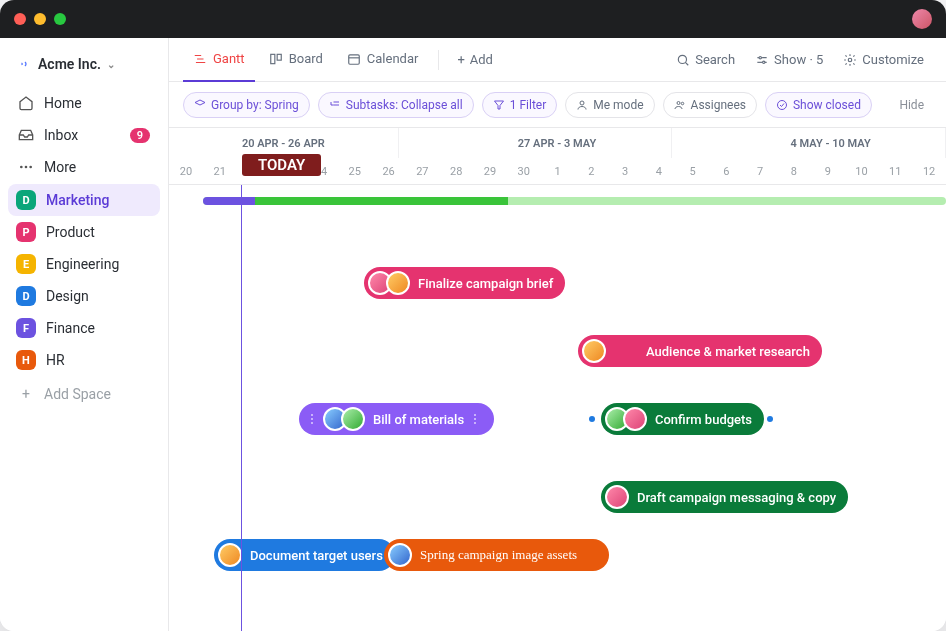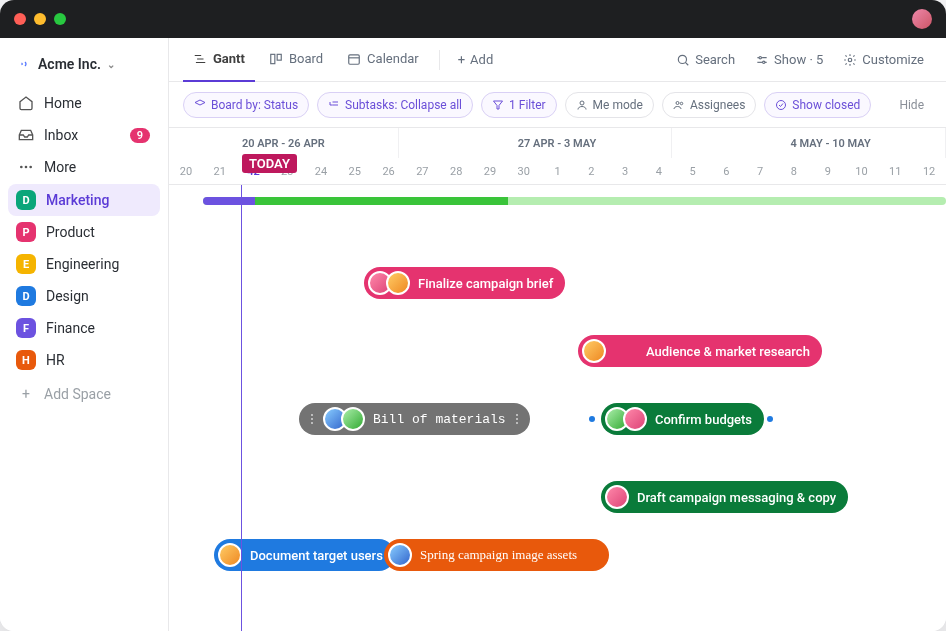"Gantt" .view-tab.active { color: #404040 -> #ef4444; font-weight: 700 -> 400 }
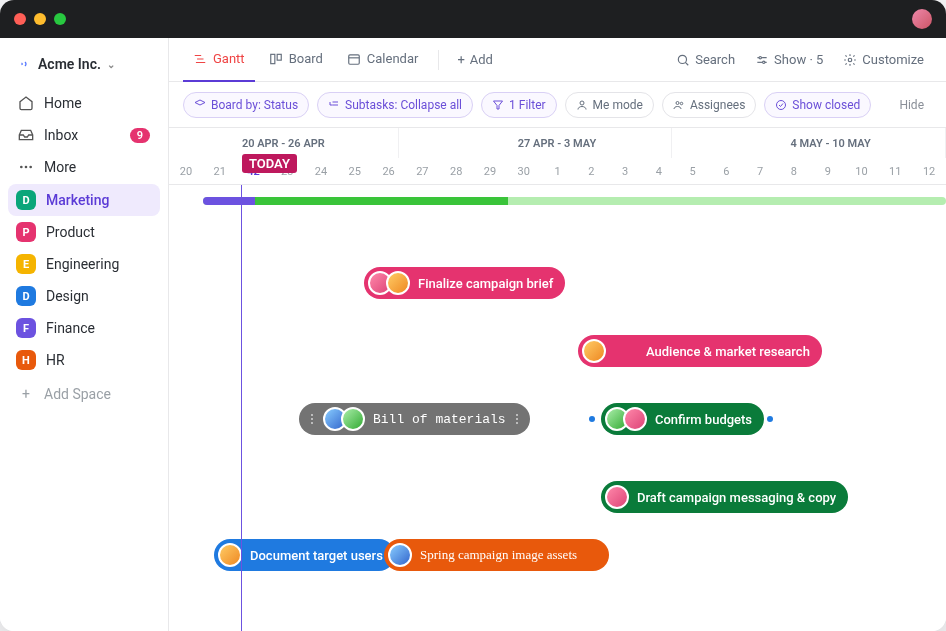"Board by: Status" span { text: Board by: Status -> Group by: Spring }
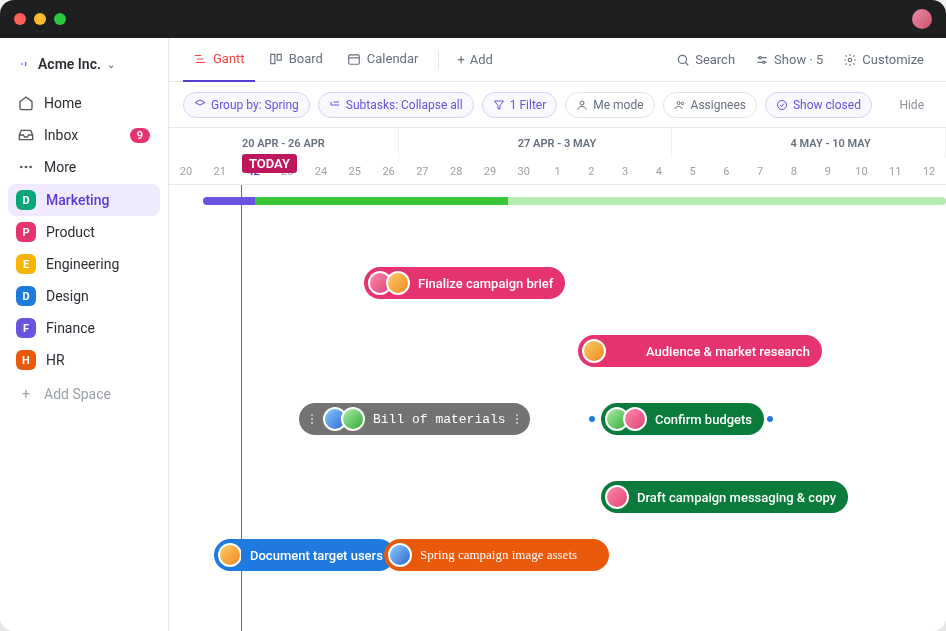"TODAY" .today-label { background: #be185d -> #7f1d1d; font-size: 13px -> 15px; padding: 2px 7px -> 2px 16px }
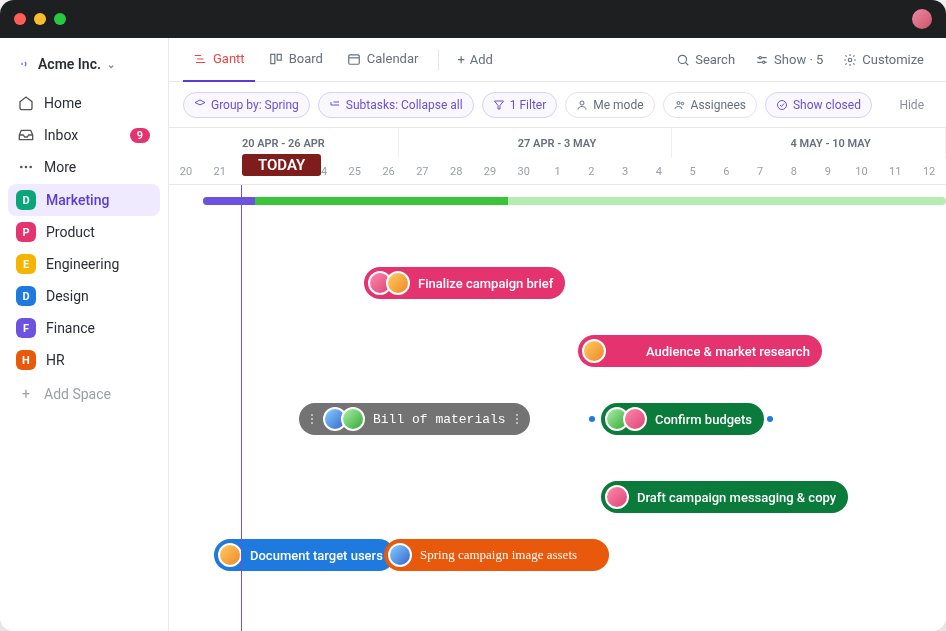"Bill of materials" .task.purple { background: #737373 -> #8b5cf6; font-family: Liberation Mono, monospace -> none }
